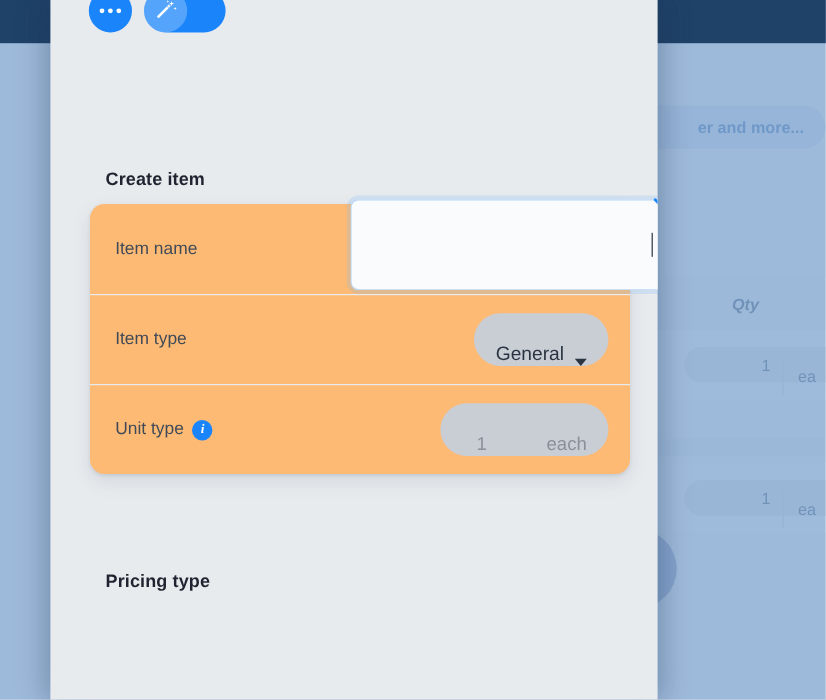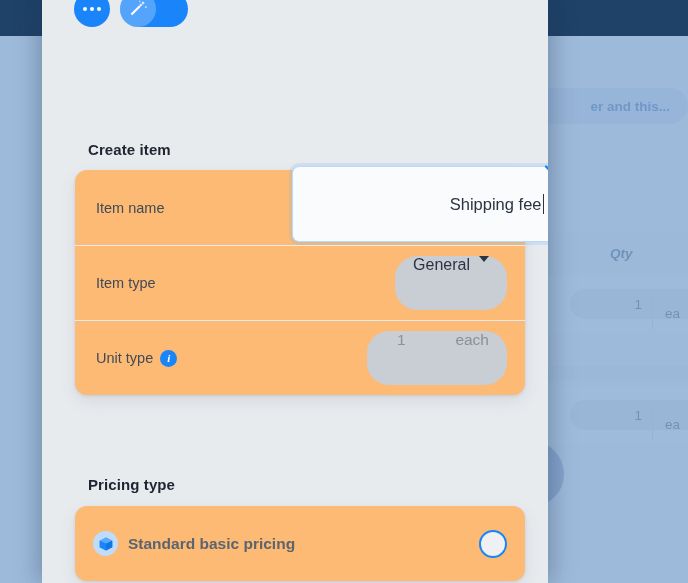"er and this..." span { text: this -> more }
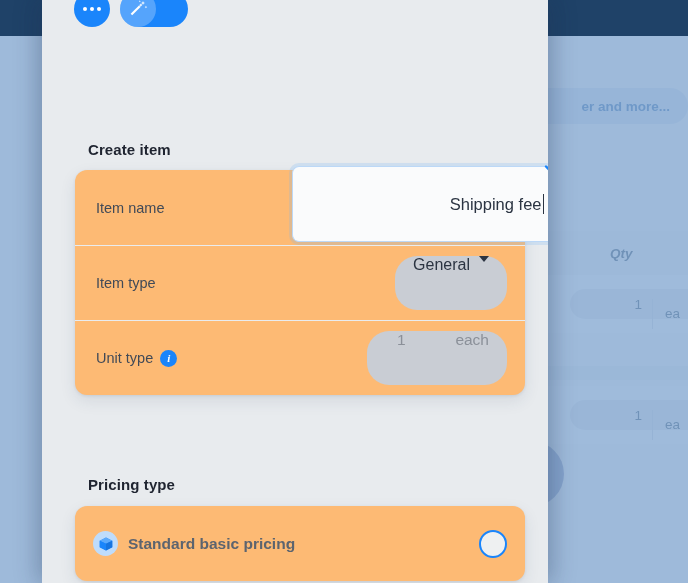"Shipping fee" span { html: <span>Shipping fee</span> -> none }
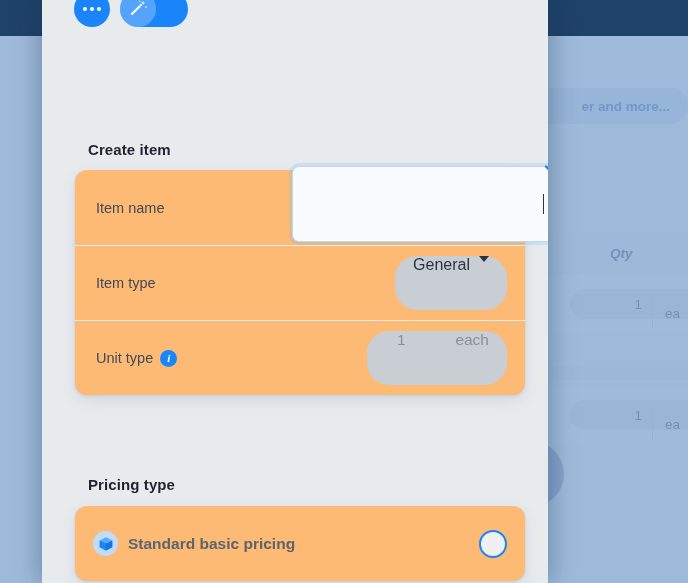"General" .pill { align-items: flex-start -> flex-end; height: 54px -> 44px }
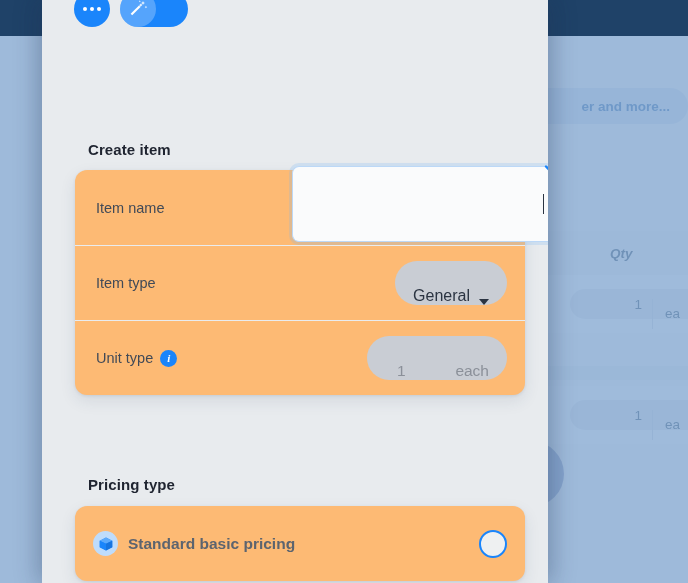"Standard basic pricing" div.card { html: <div> <div> <span> <svg> <path></path> <path></path> <path></path> <path></path> </svg> </span> <span>Standard basic pricing</span> <span></span> <span></span> </div> </div> -> none }
